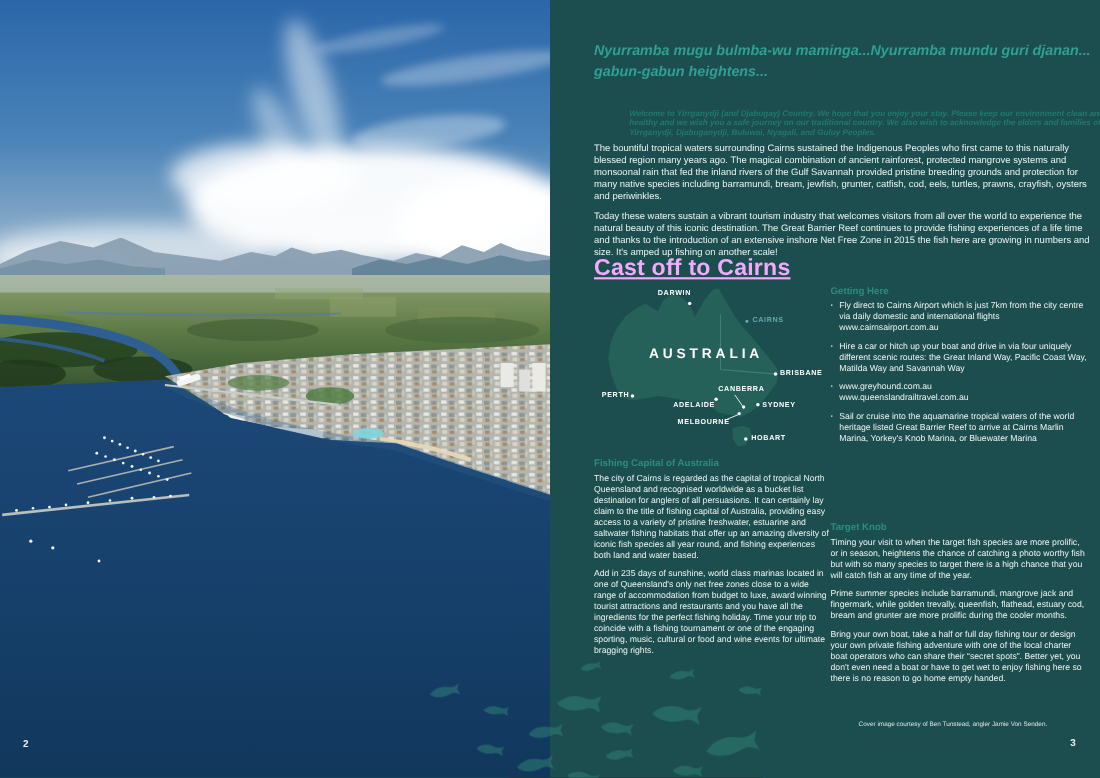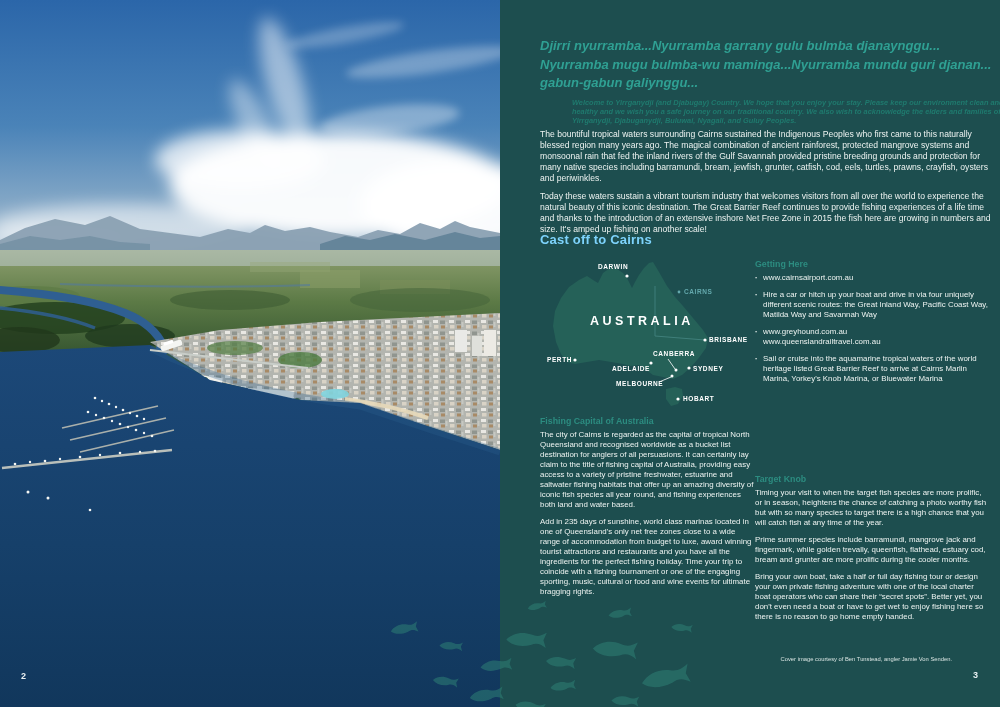"Djirri nyurramba...Nyurramba garrany" span { html: <span>Djirri nyurramba...Nyurramba garrany gulu bulmba djanaynggu...</span> -> none }
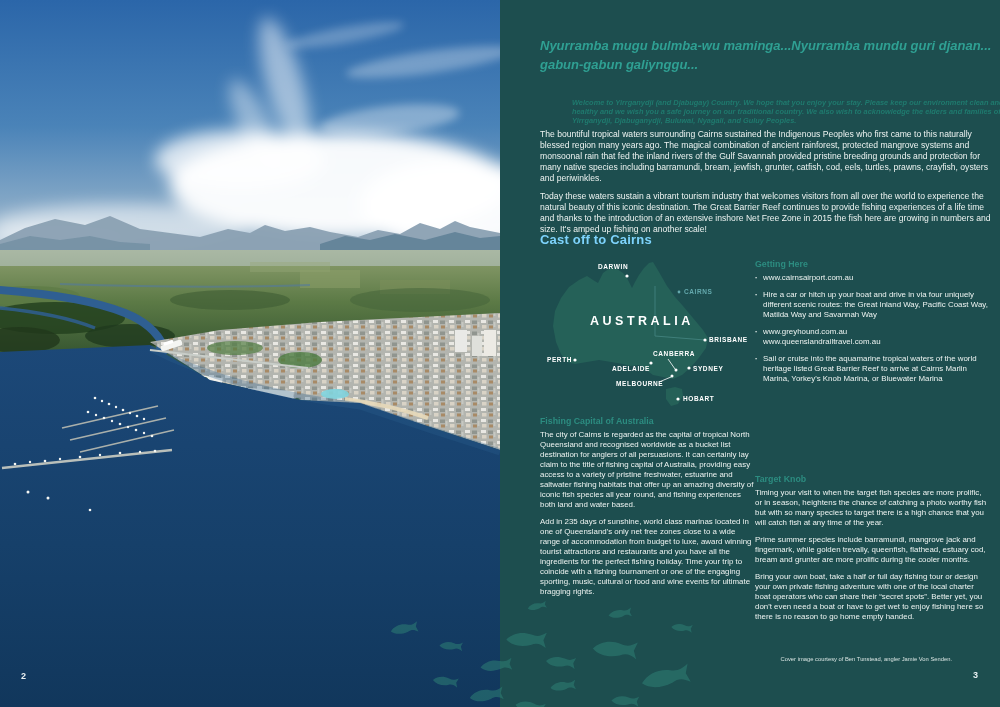"gabun-gabun galiynggu..." span { text: galiynggu -> heightens }
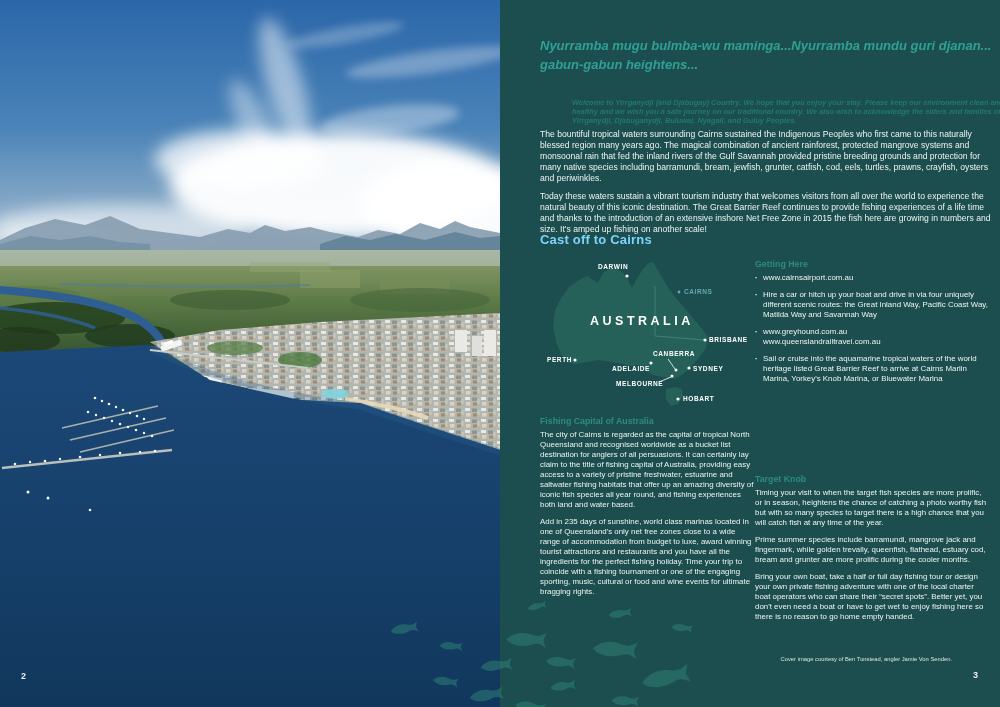"Cast off to Cairns" .cast-heading { color: #7dd3fc -> #f0abfc; font-size: 13px -> 21px; text-decoration: none -> underline }
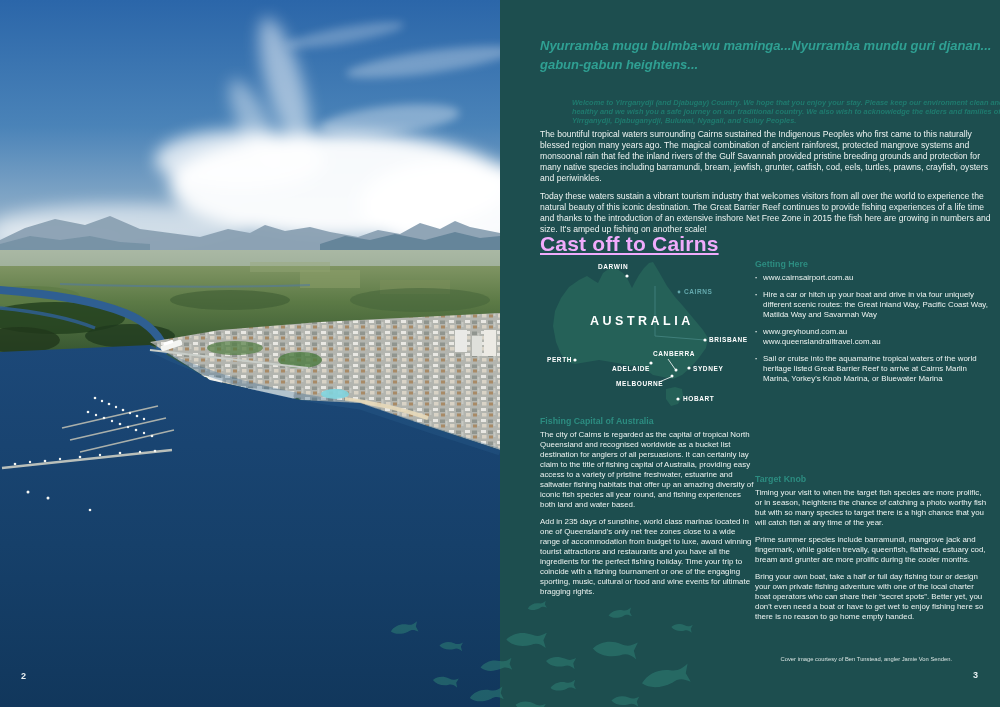"Fly direct to Cairns Airport" span { html: none -> <span>Fly direct to Cairns Airport which is just 7km from the city centre via daily domestic and international flights</span> }
